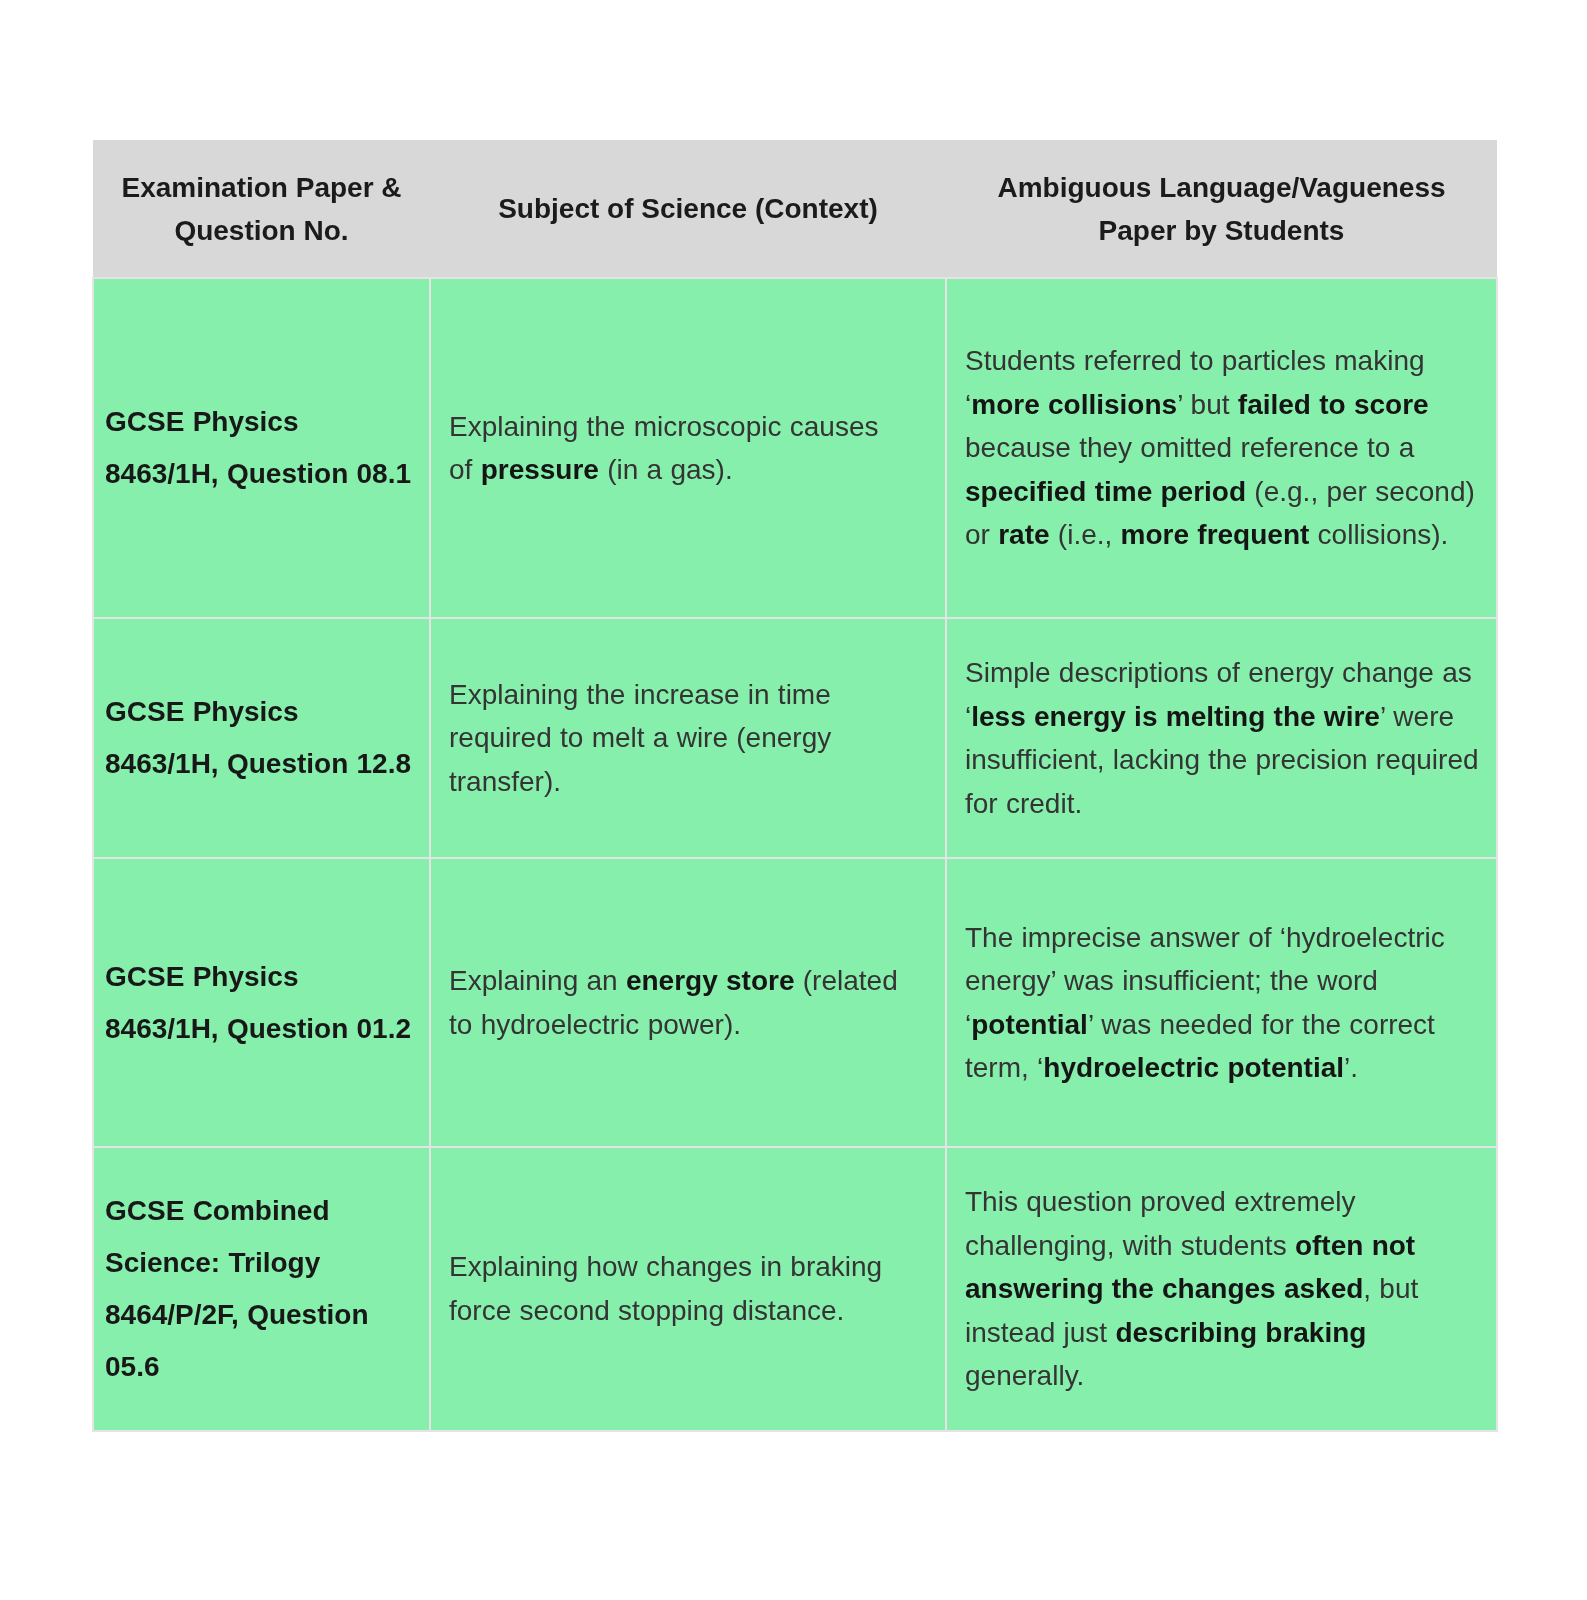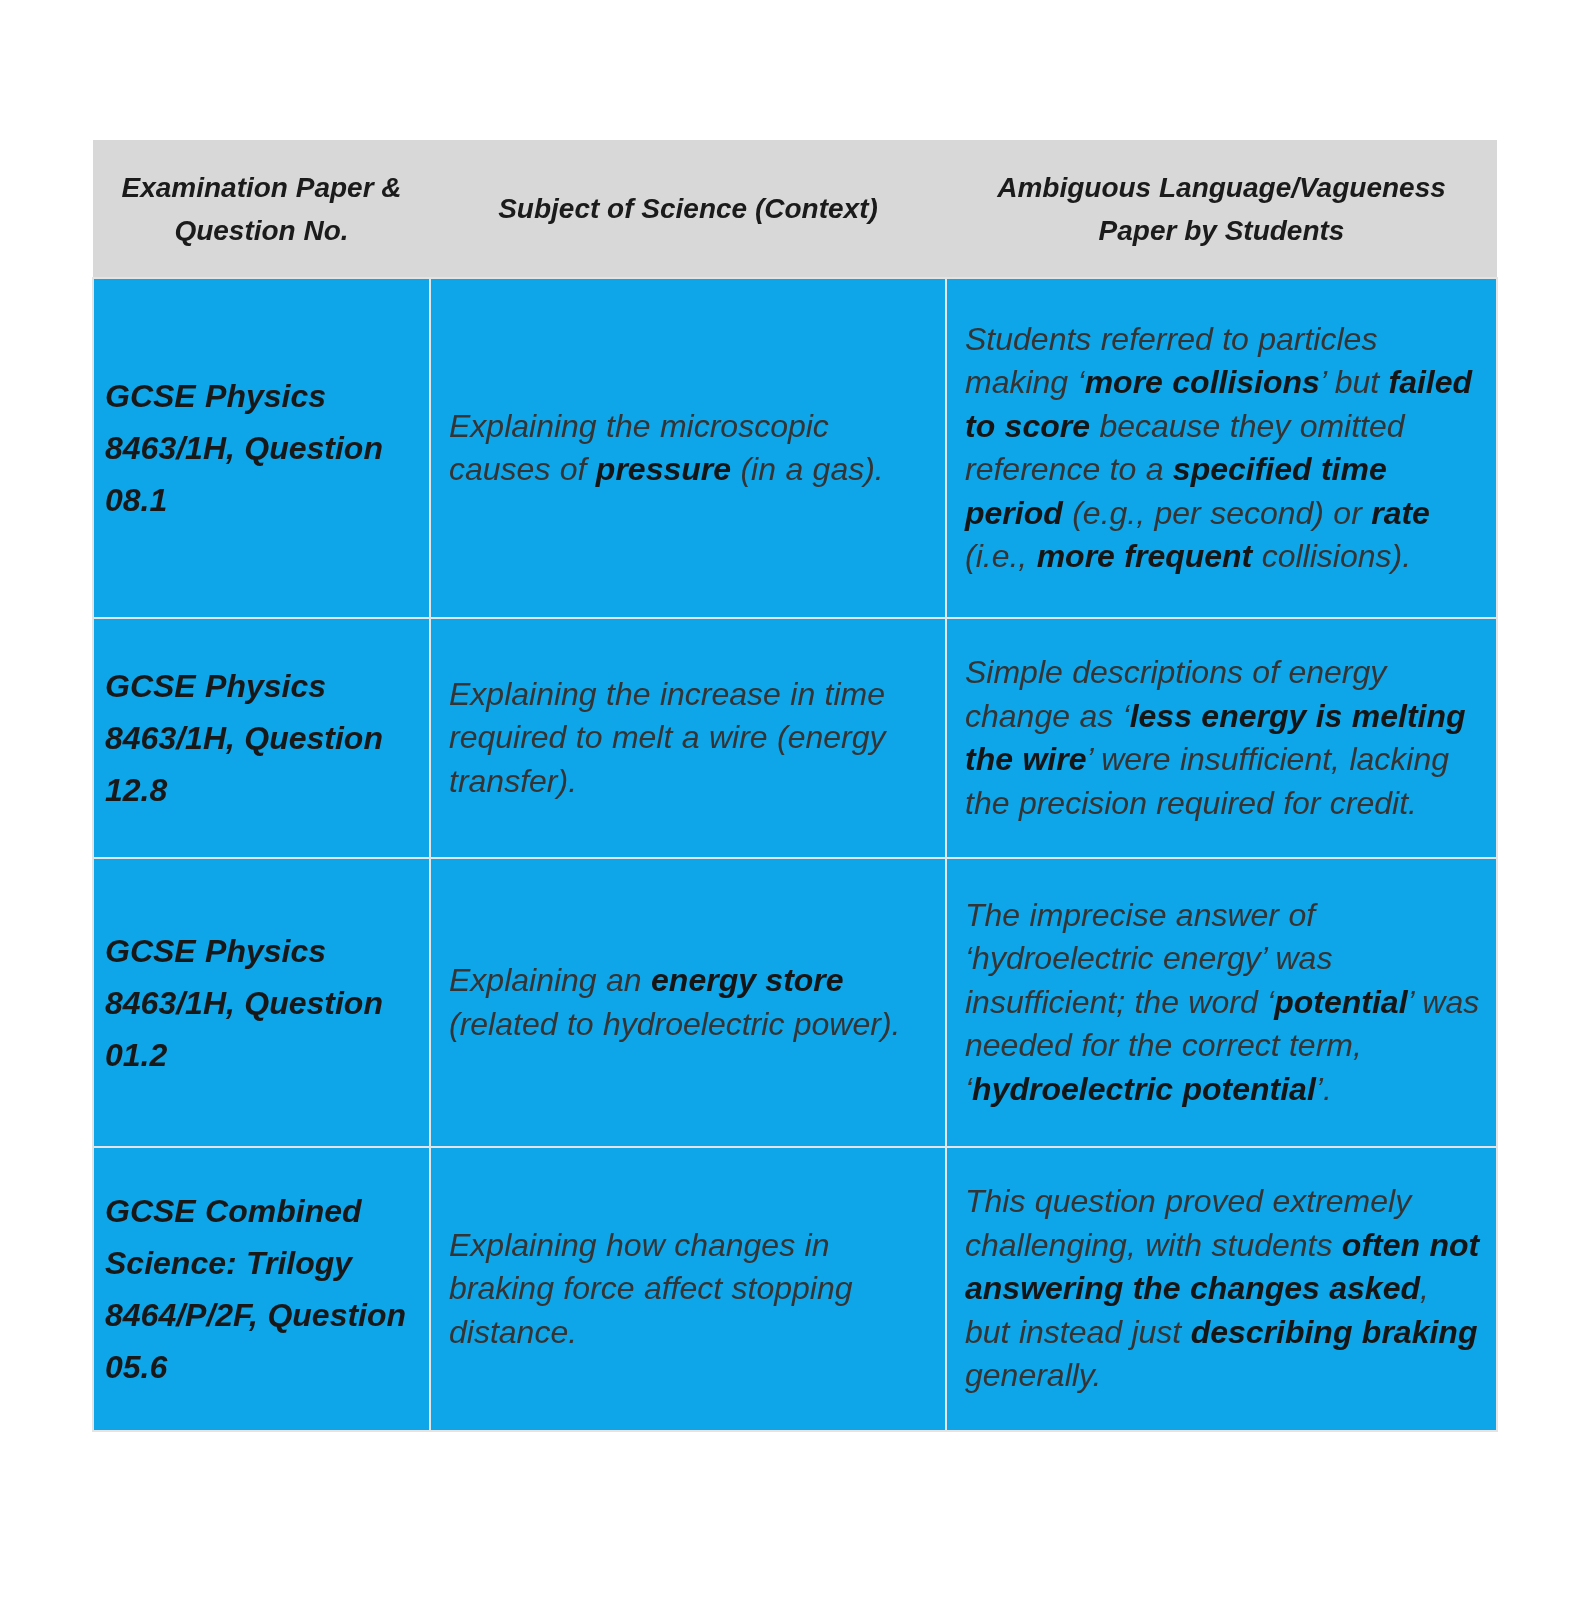"Examination Paper & Question No." table.ambiguity-table { font-style: italic -> none }
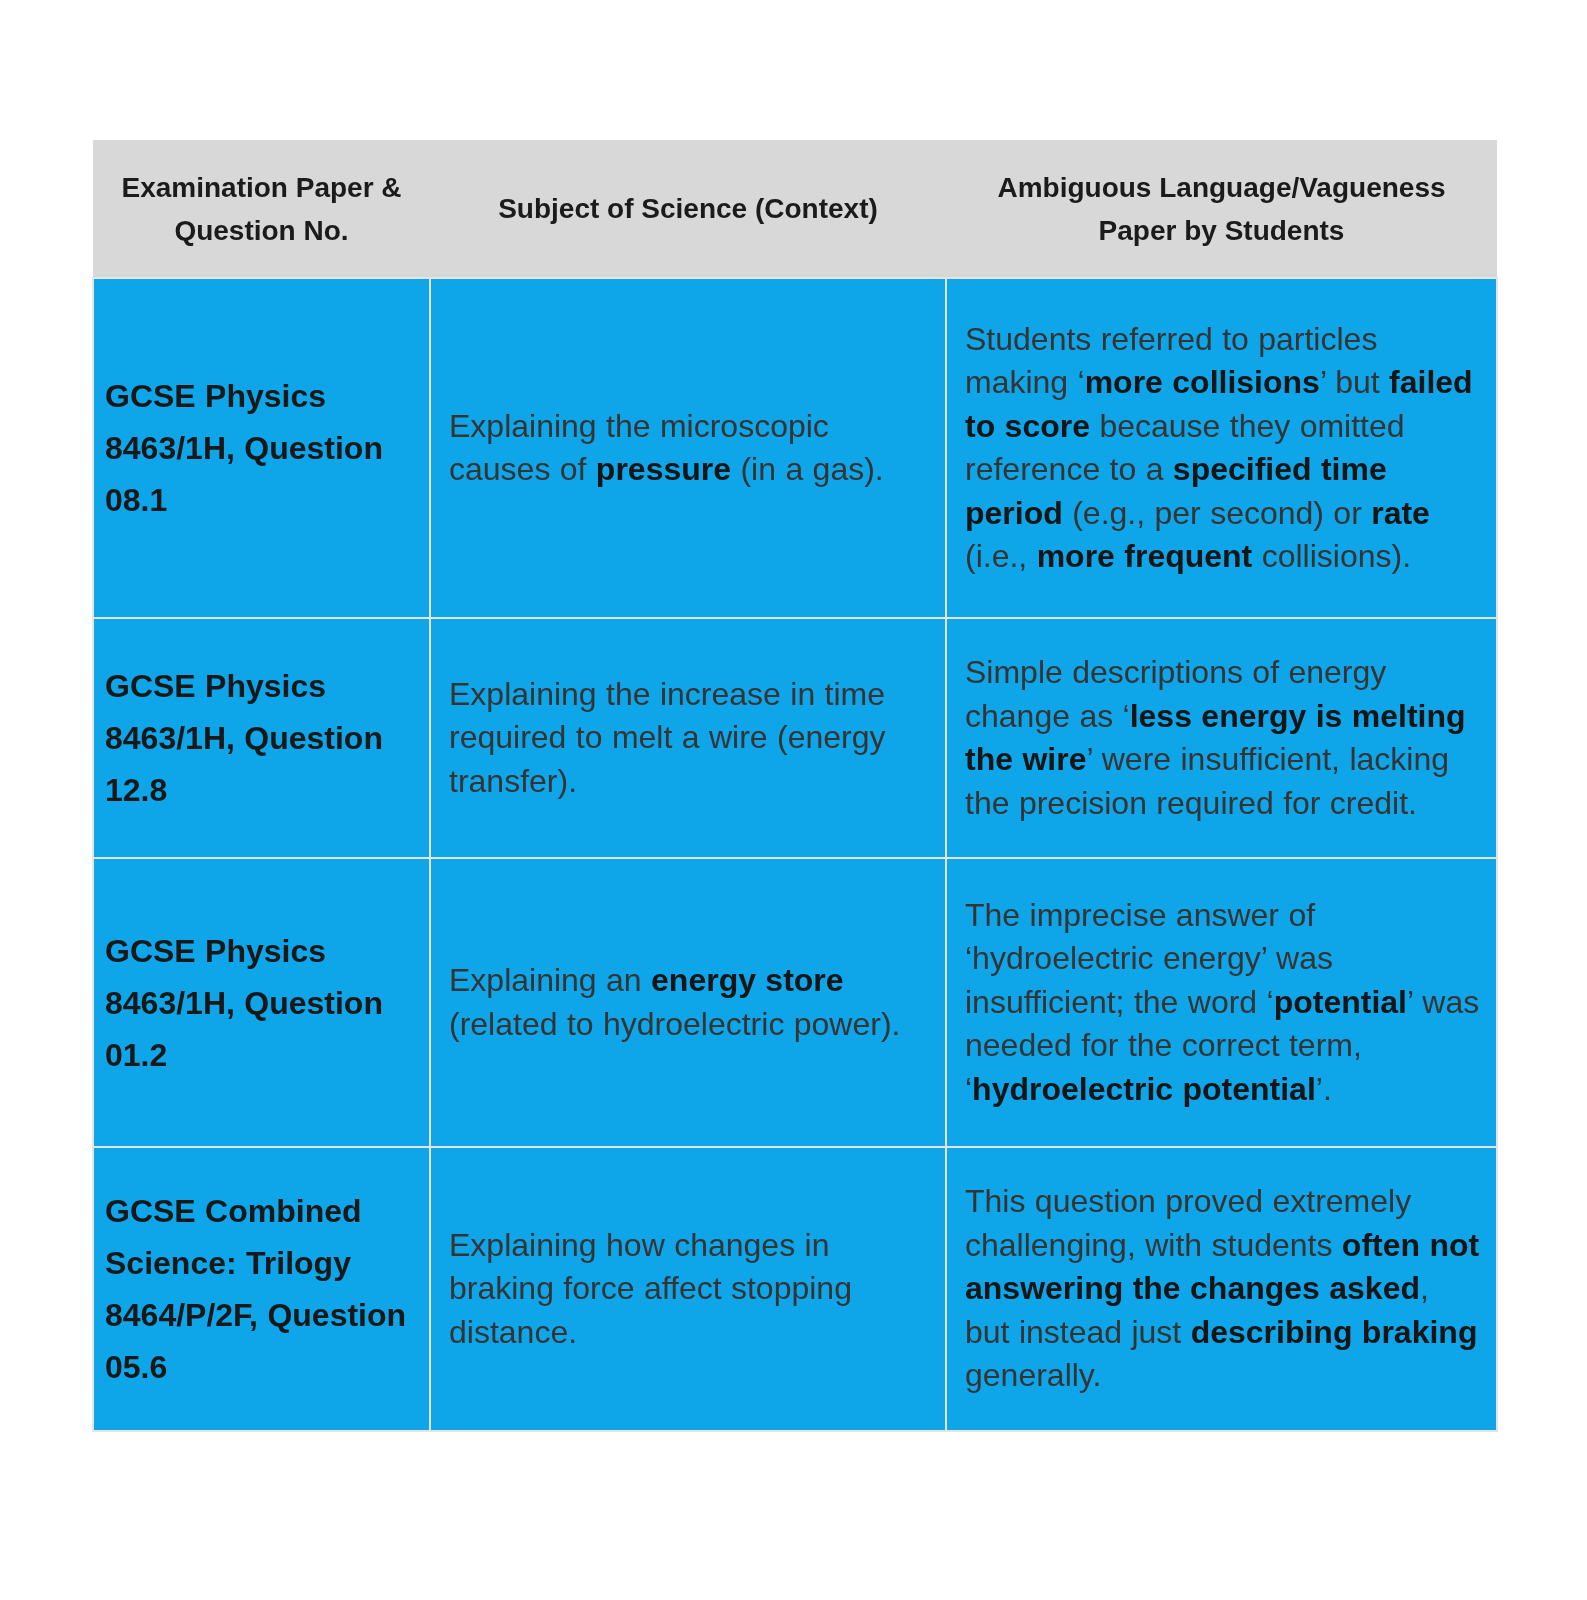"Students referred to particles making" td { background: #0ea5e9 -> #86efac; font-size: 32px -> 28px }
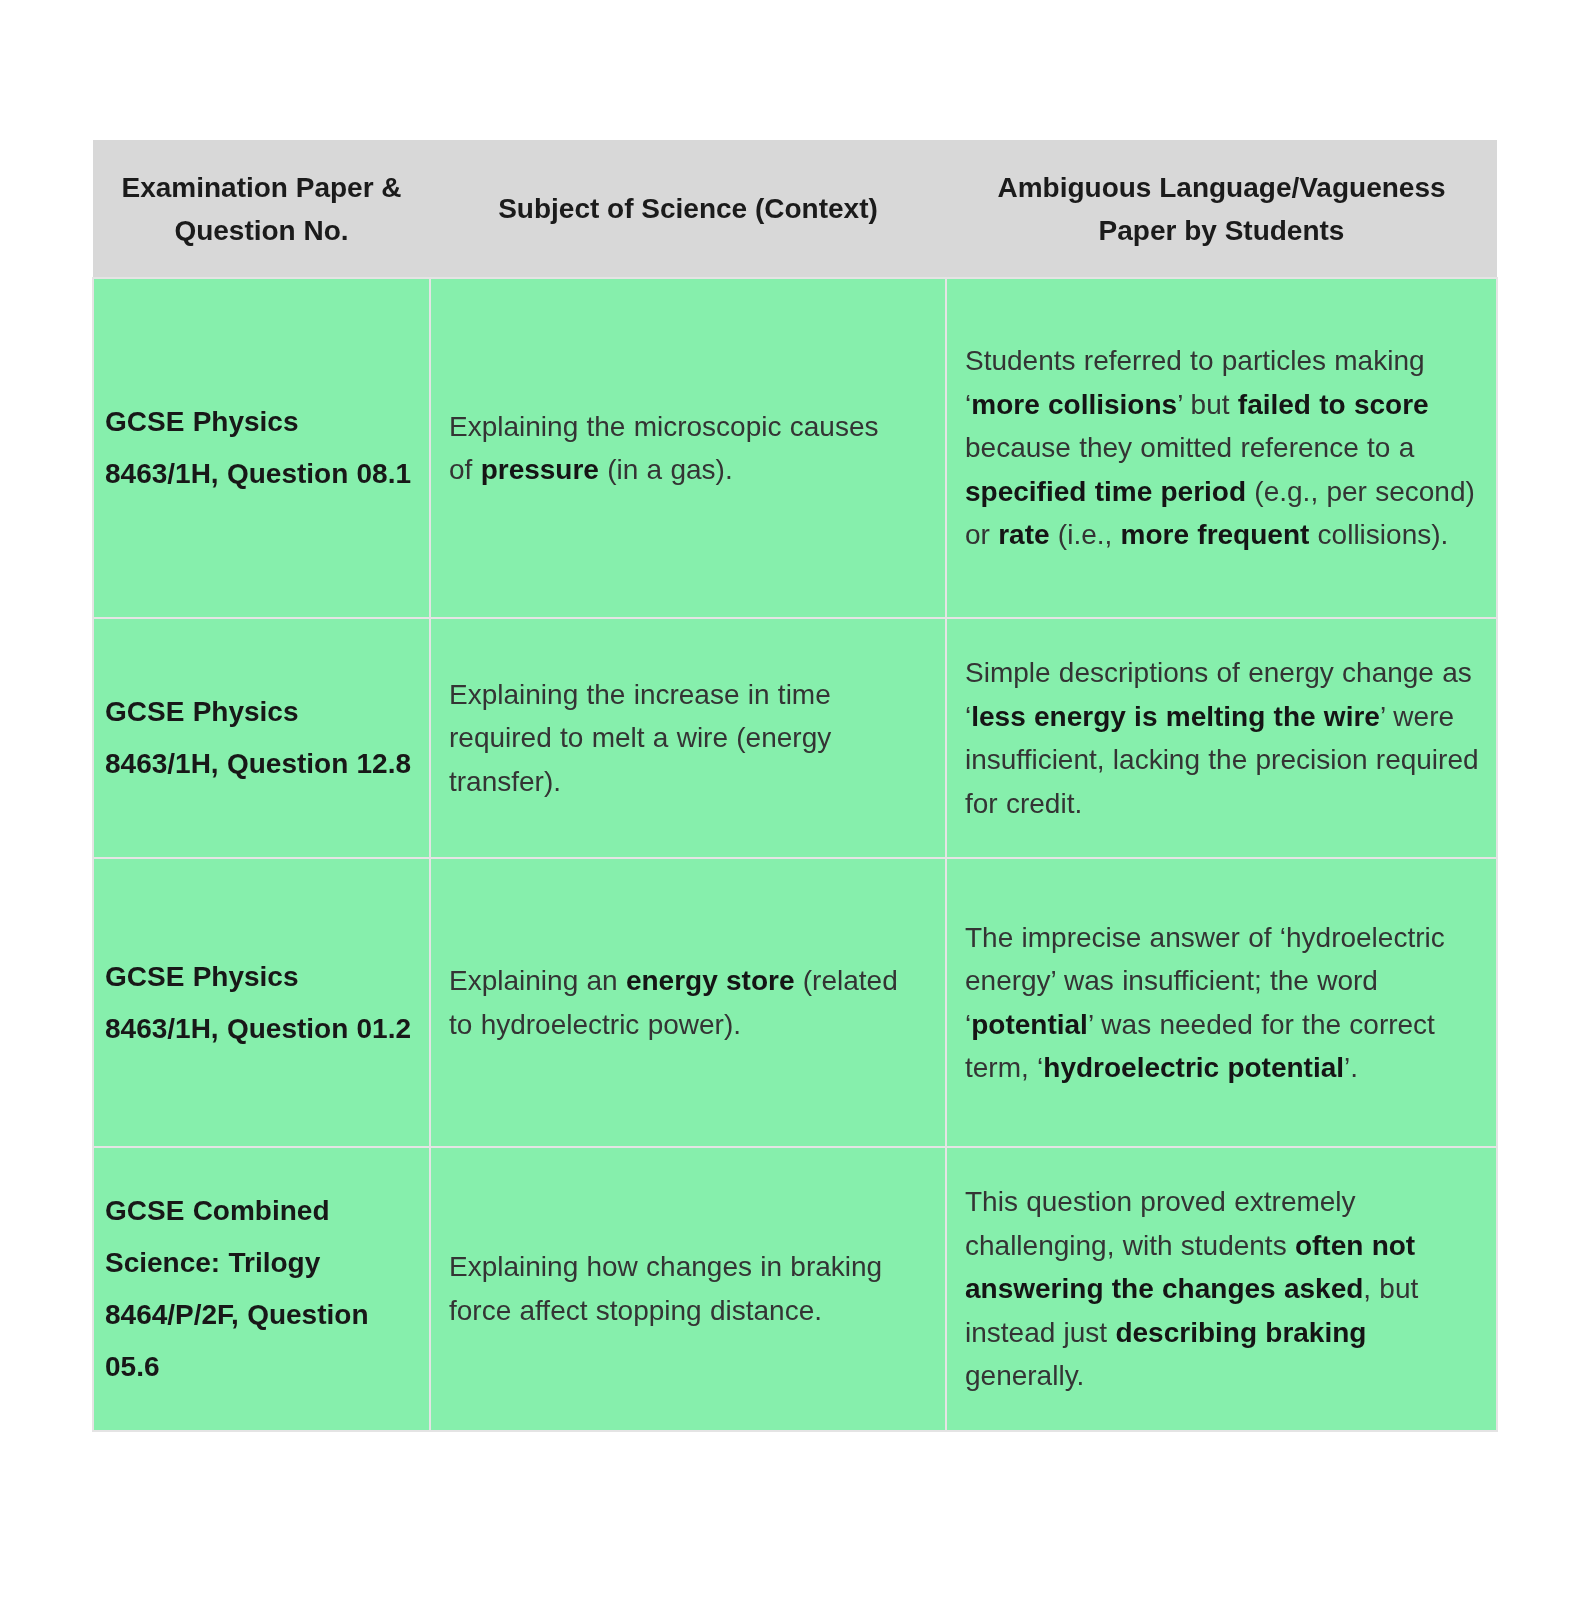"Explaining how changes in braking" span { text: affect -> second }
